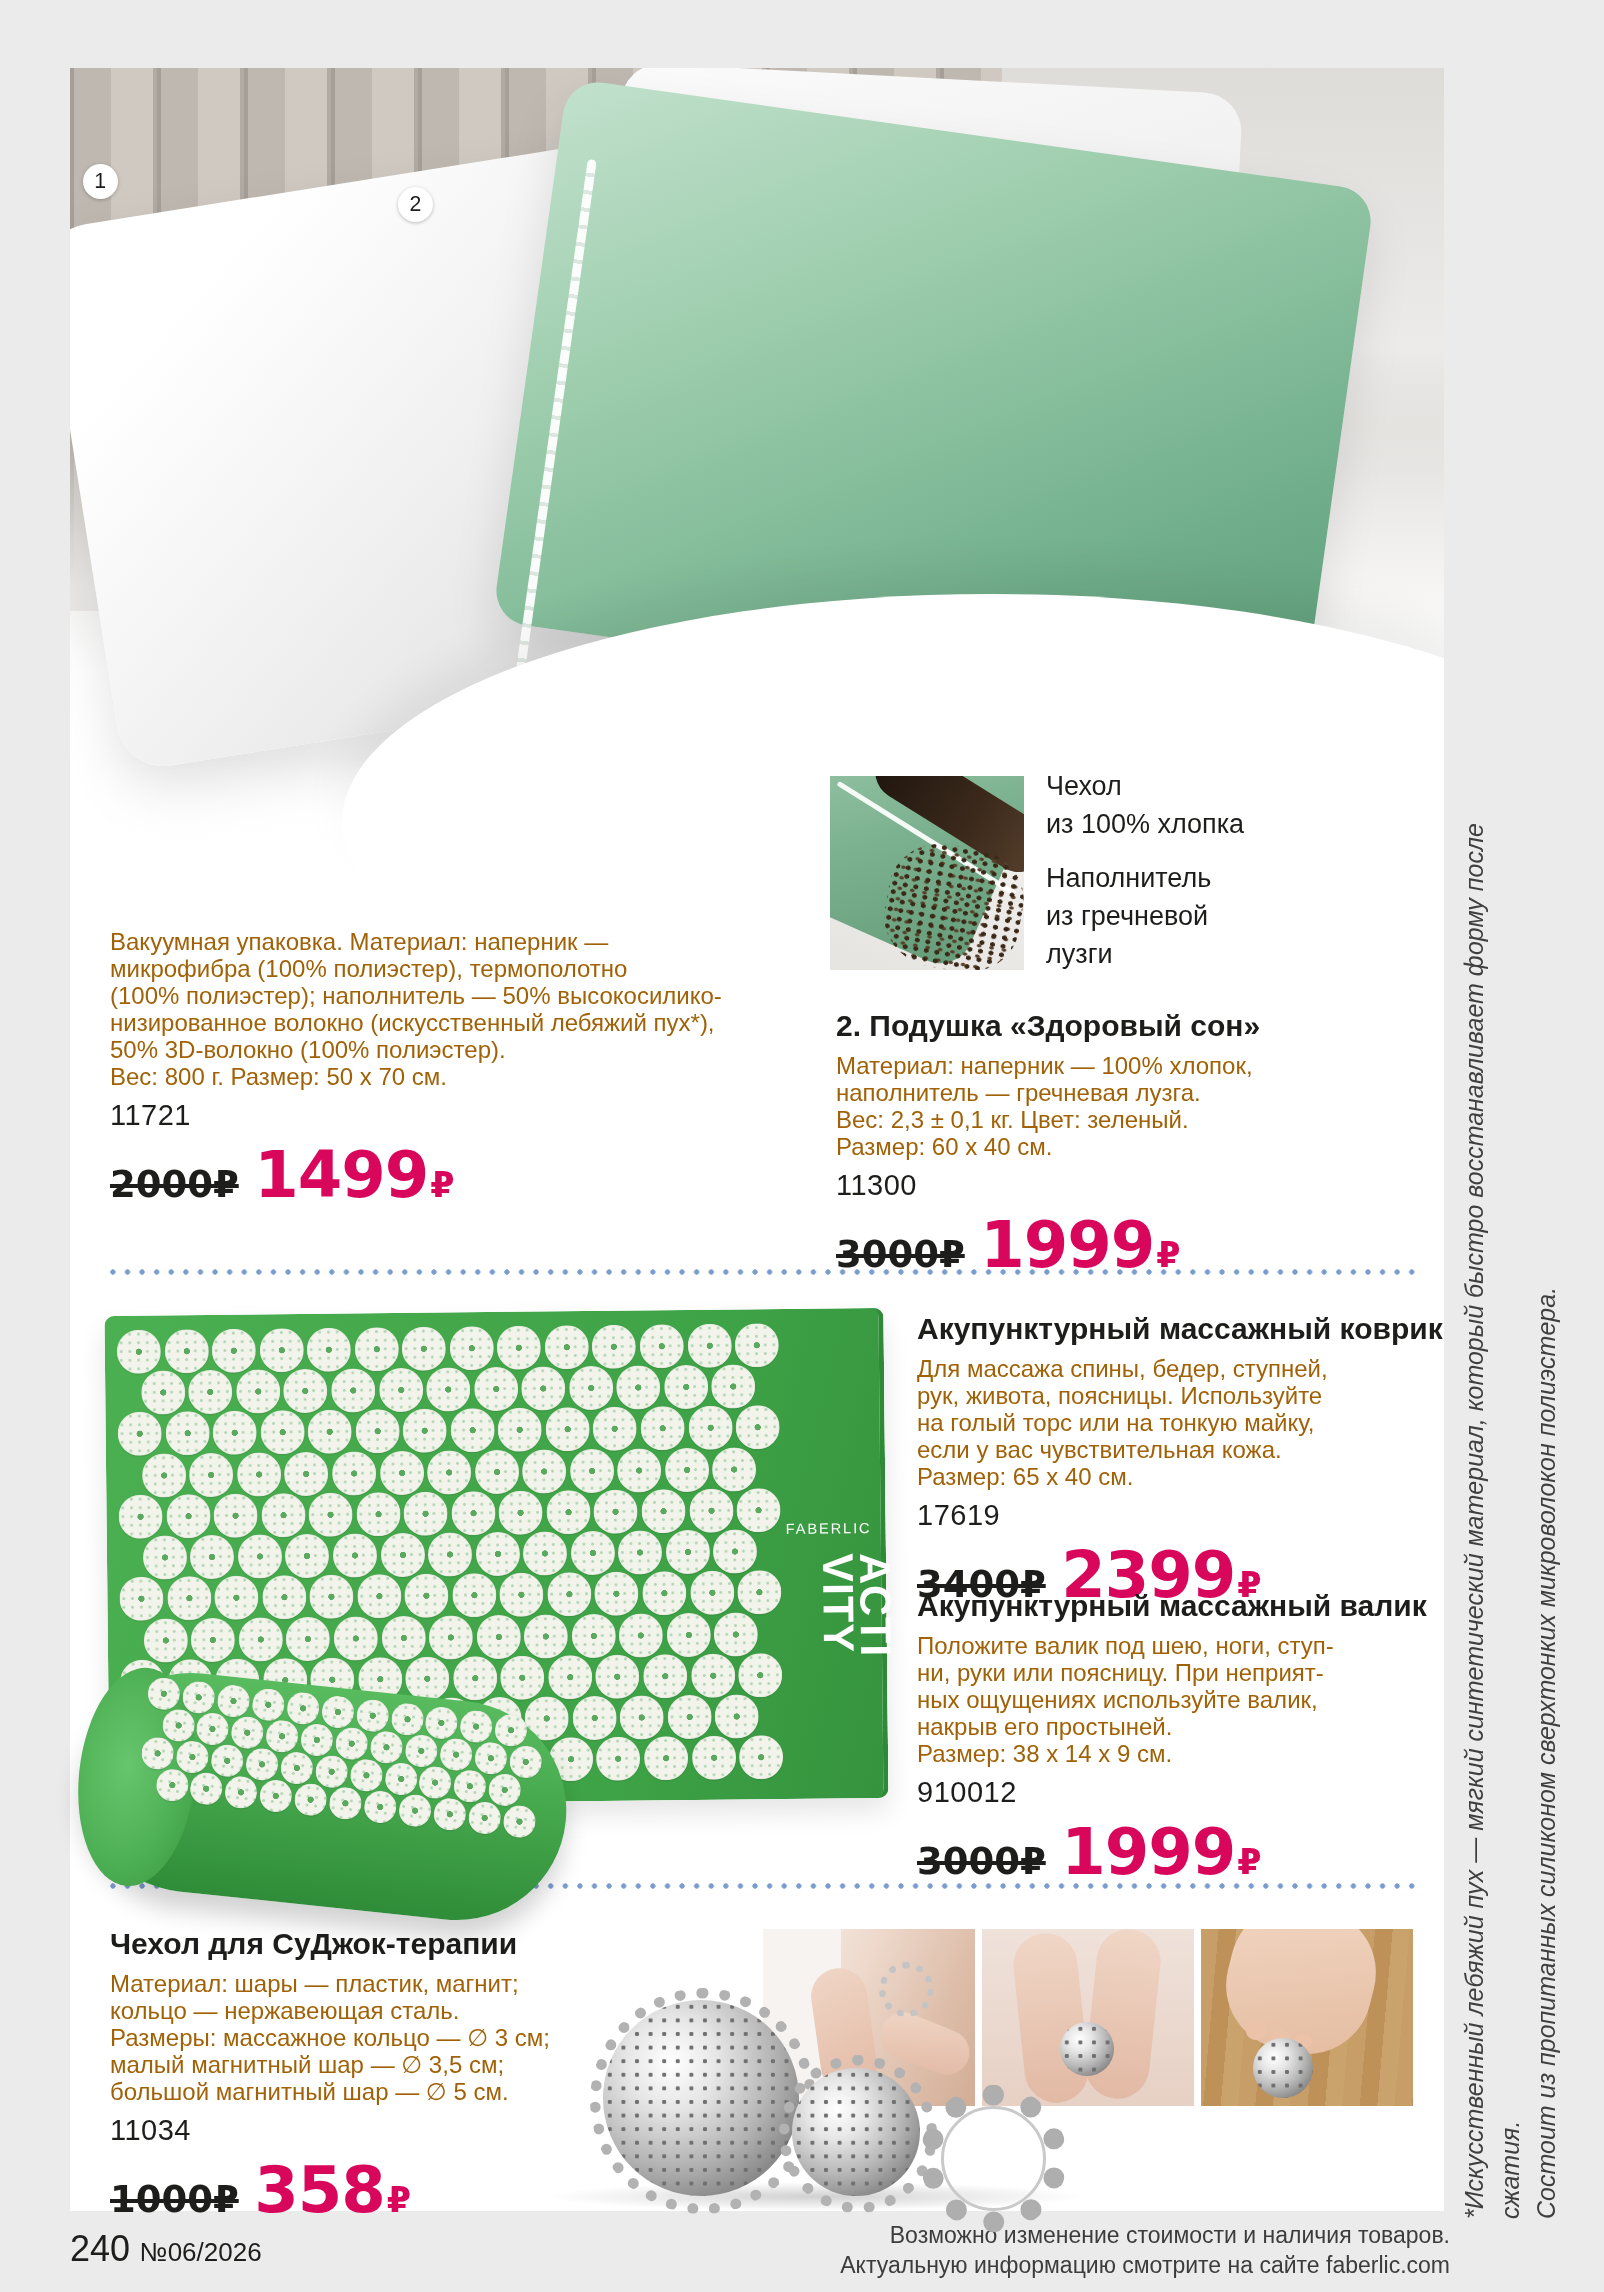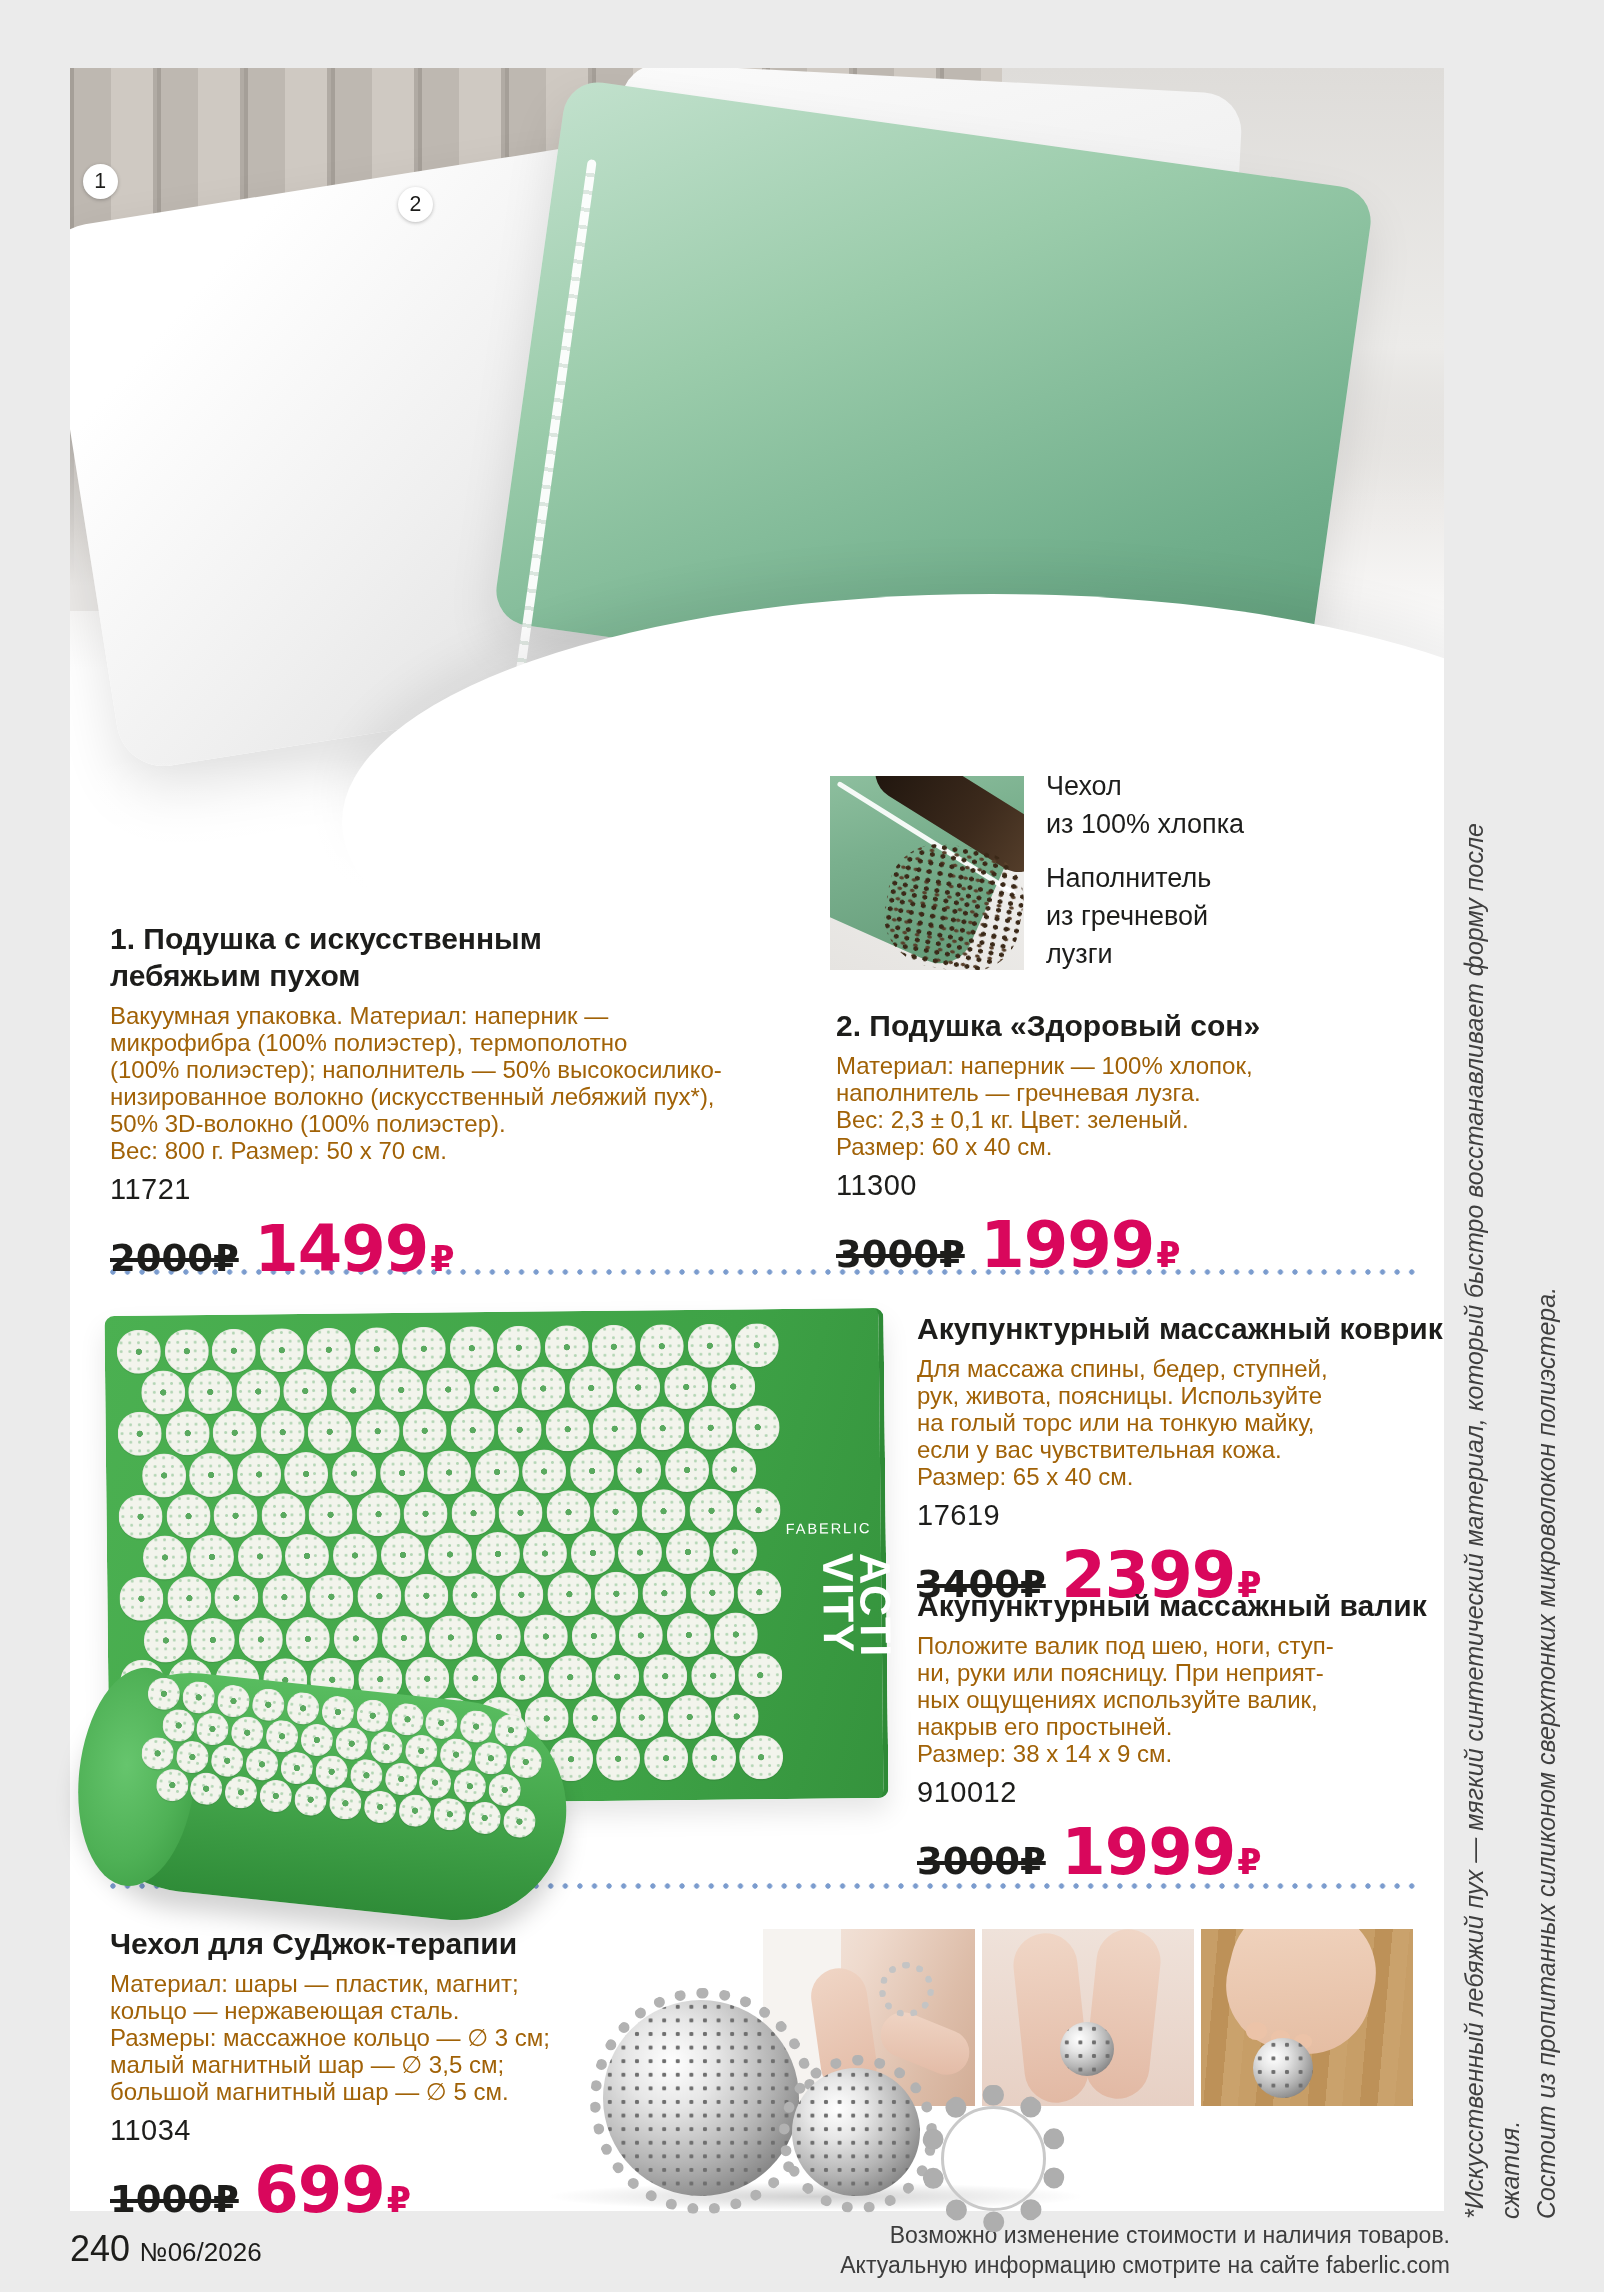"1. Подушка с искусственным" div.title { html: <div>1. Подушка с искусственным лебяжьим пухом</div> -> none }
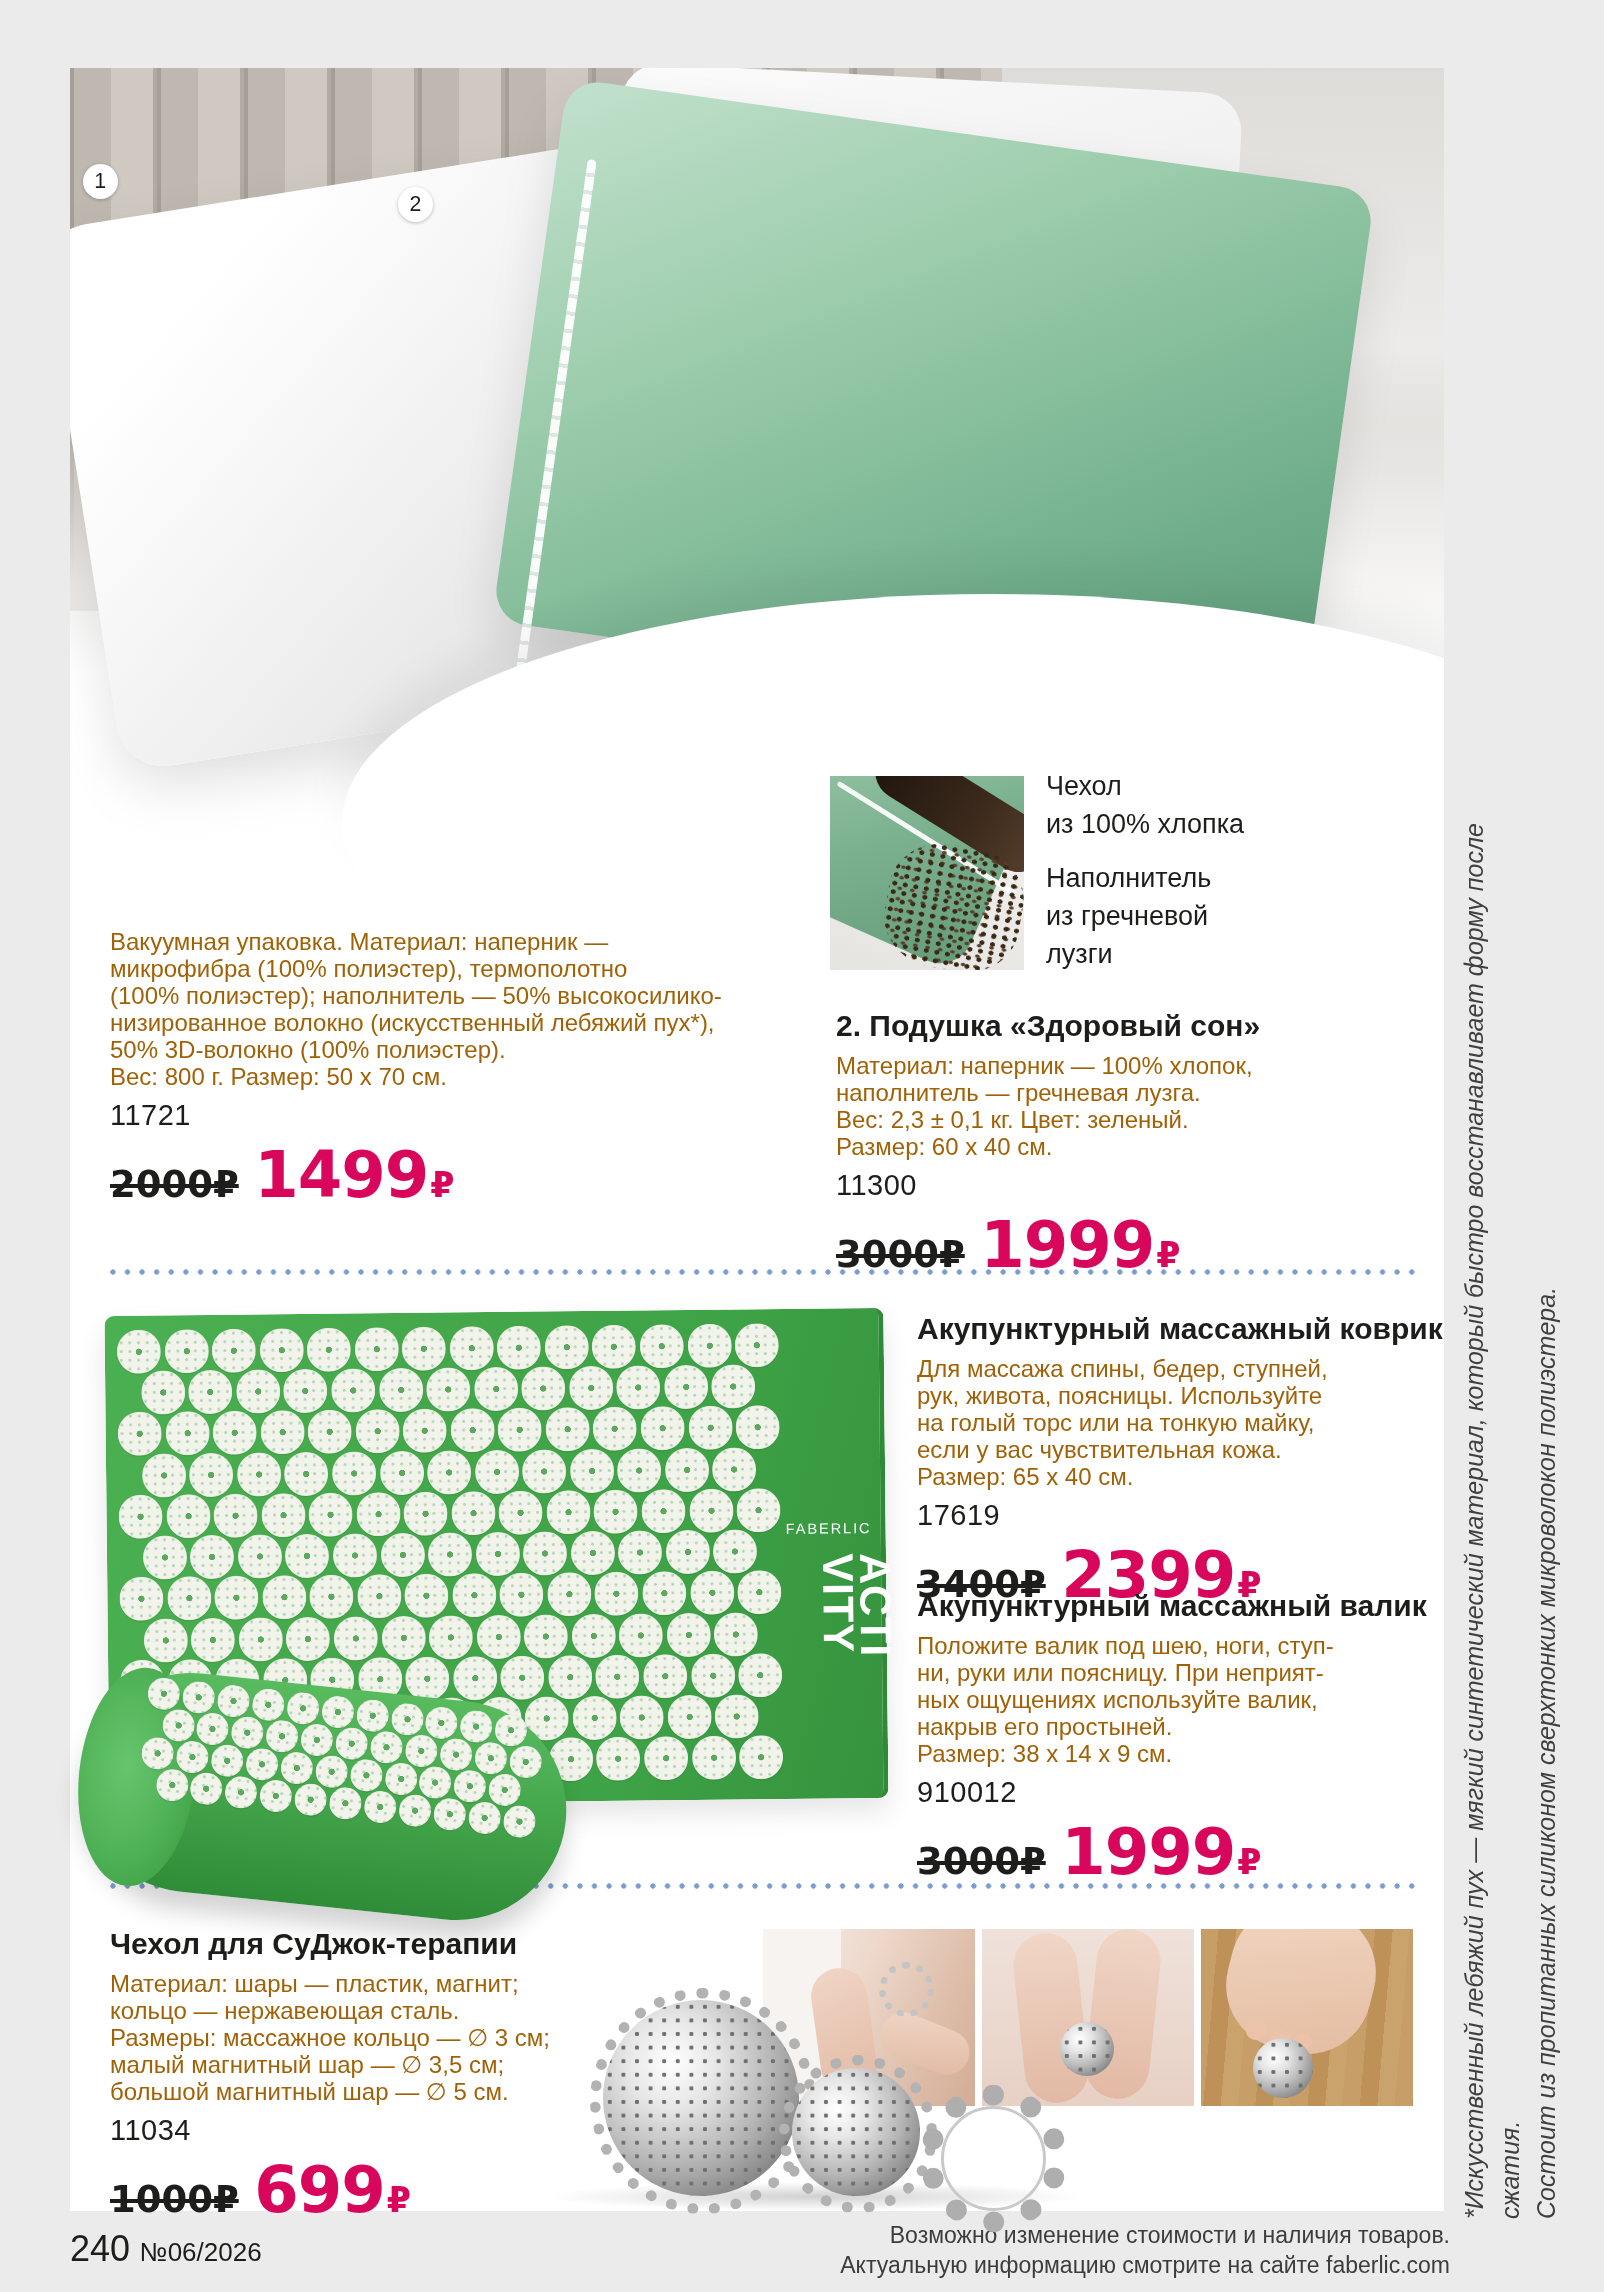"699" span { text: 699 -> 358 }
